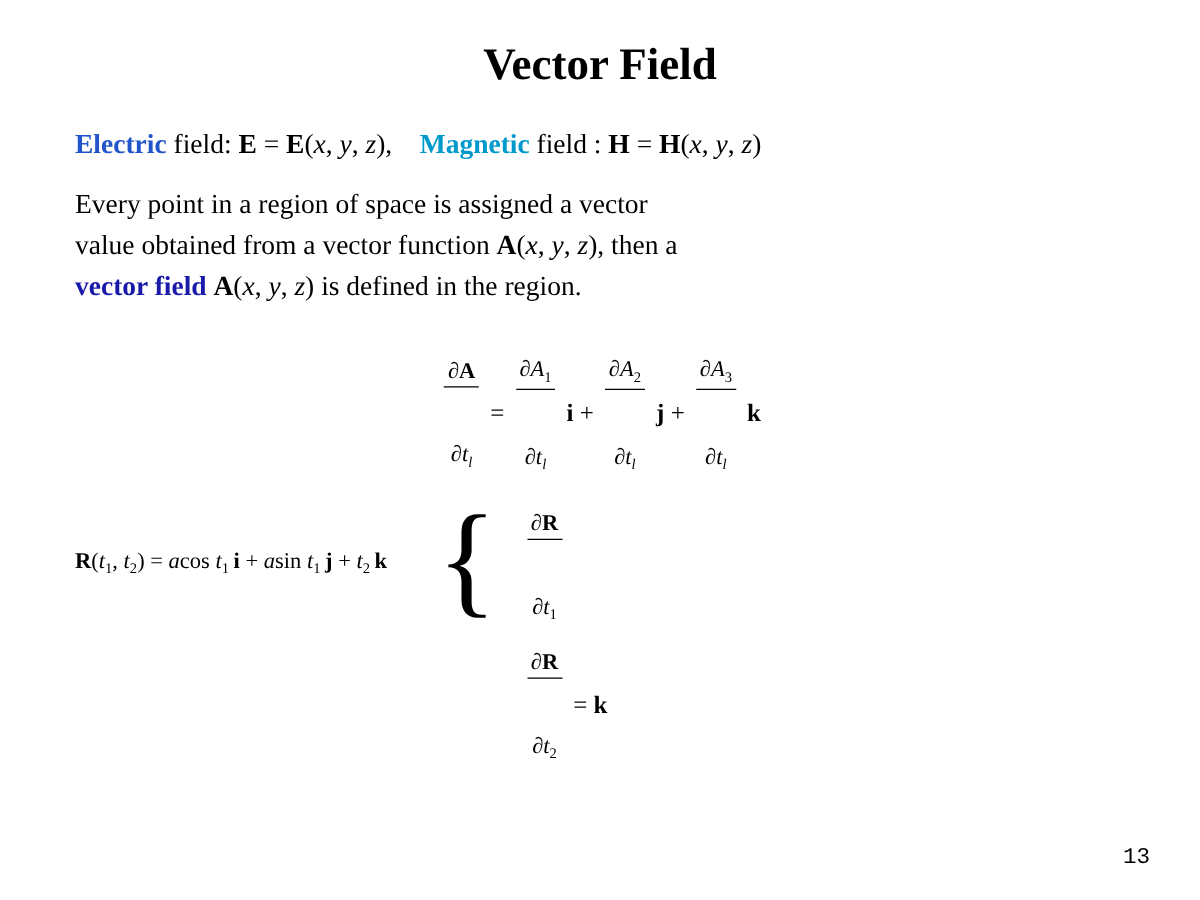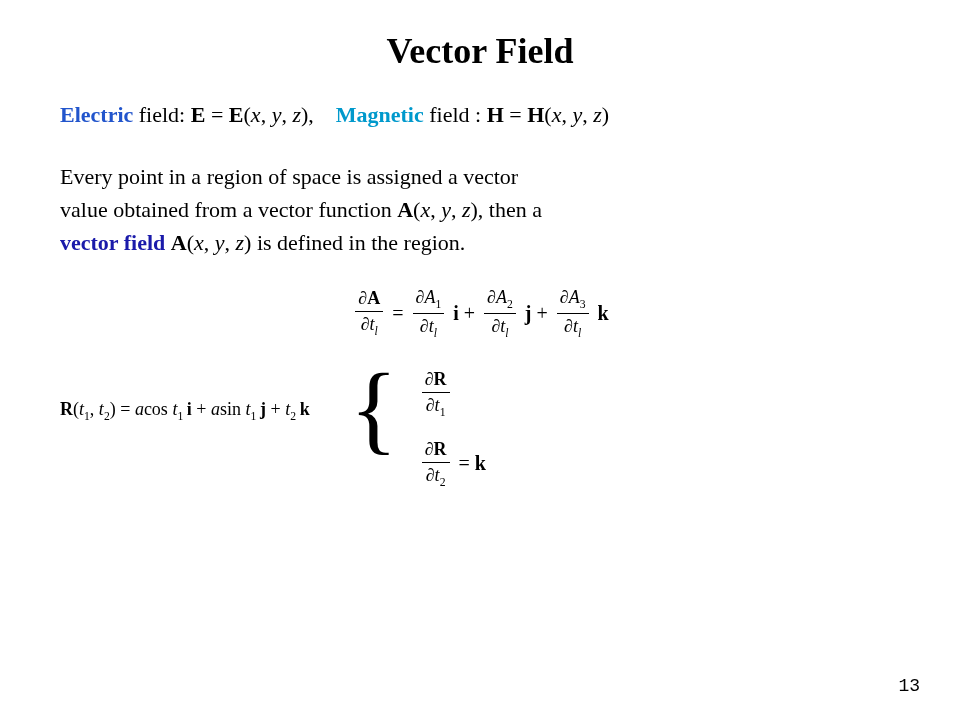"Electric field: E = E(x," .electric-line { margin-bottom: 32px -> 18px }
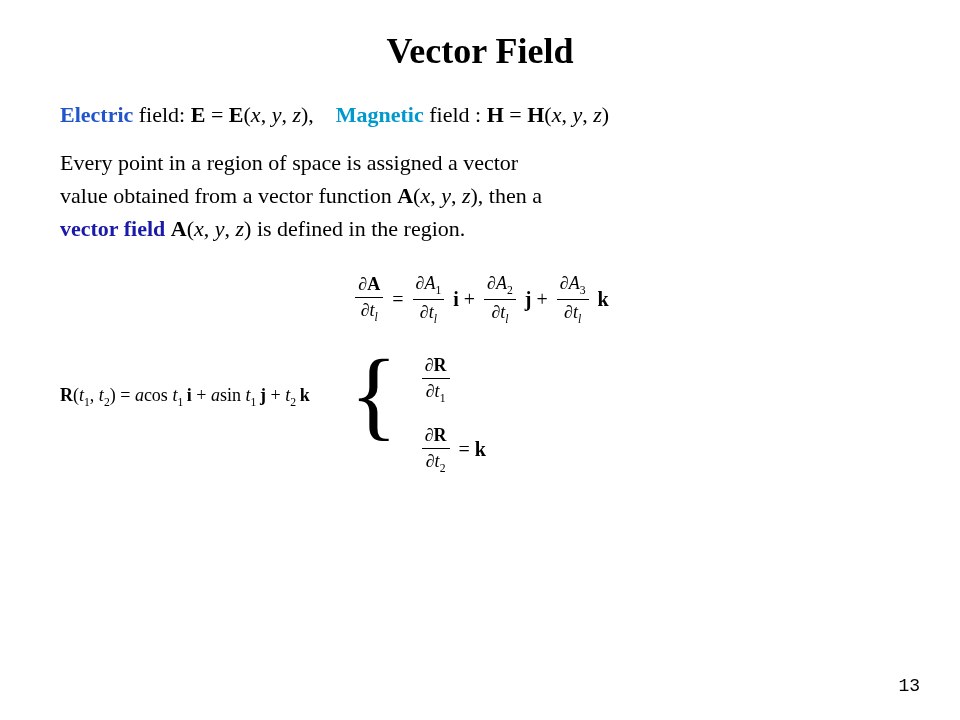"Every point in a region" .description { margin-bottom: 28px -> 40px }
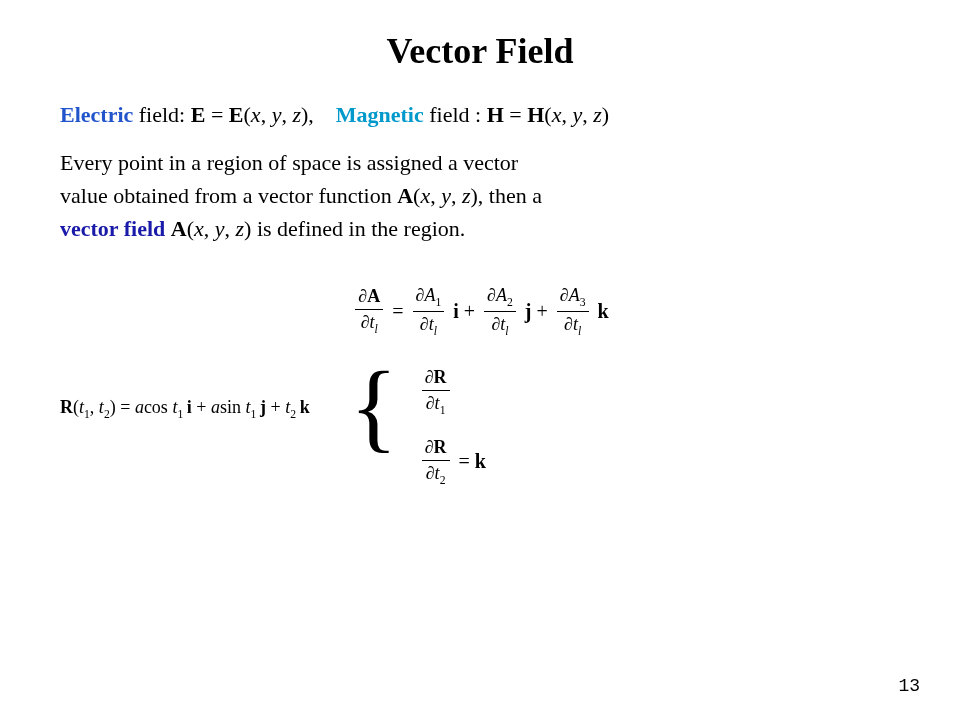"∂tl" .frac .den { margin-top: none -> 41px }
